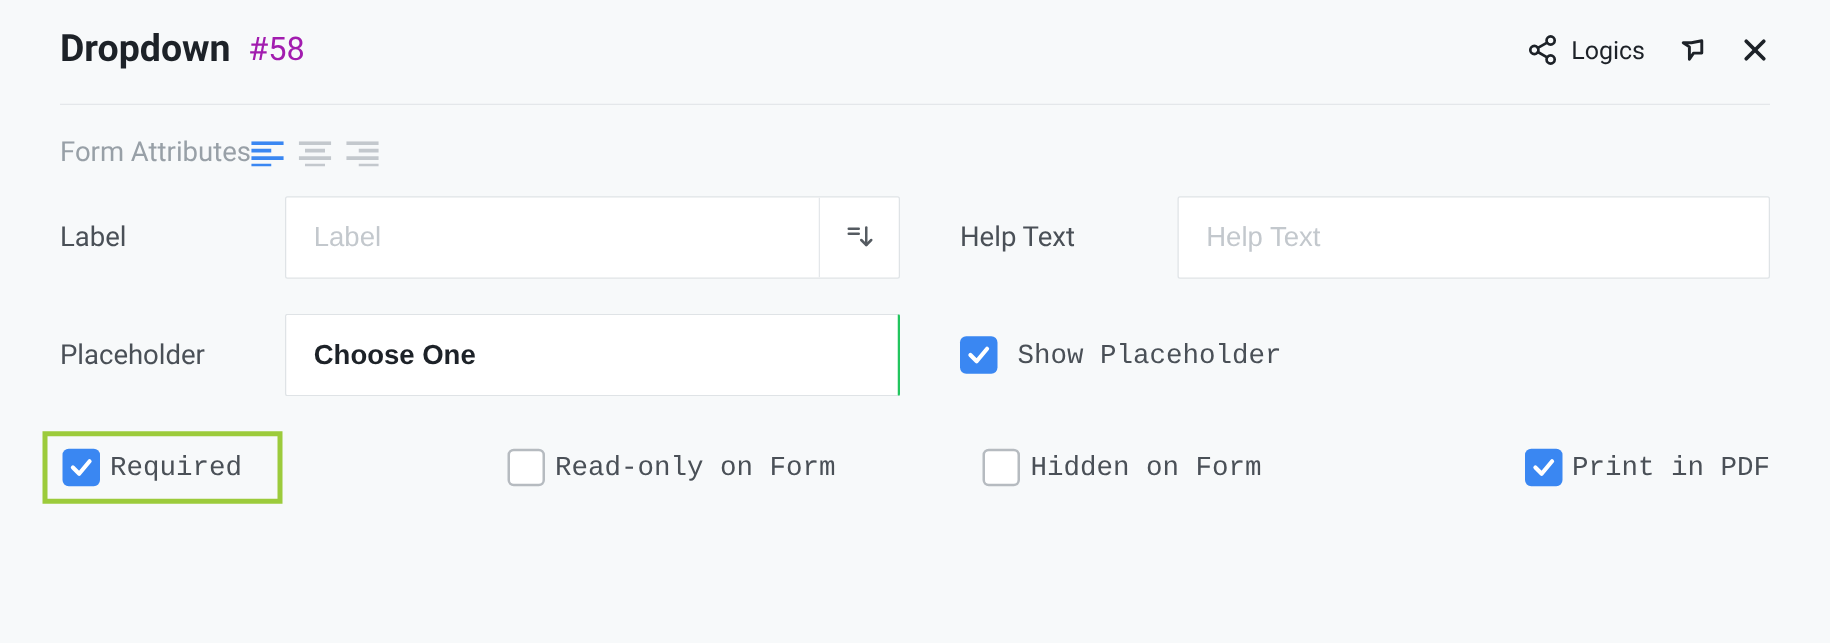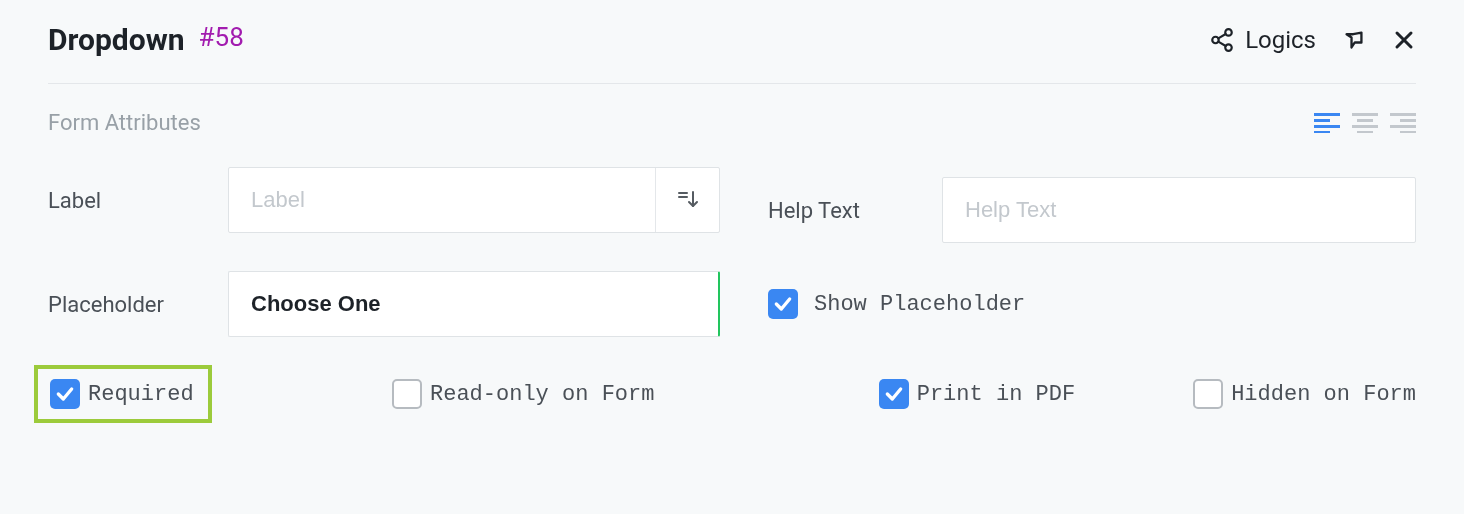"Dropdown" .title-group { align-items: flex-start -> center }
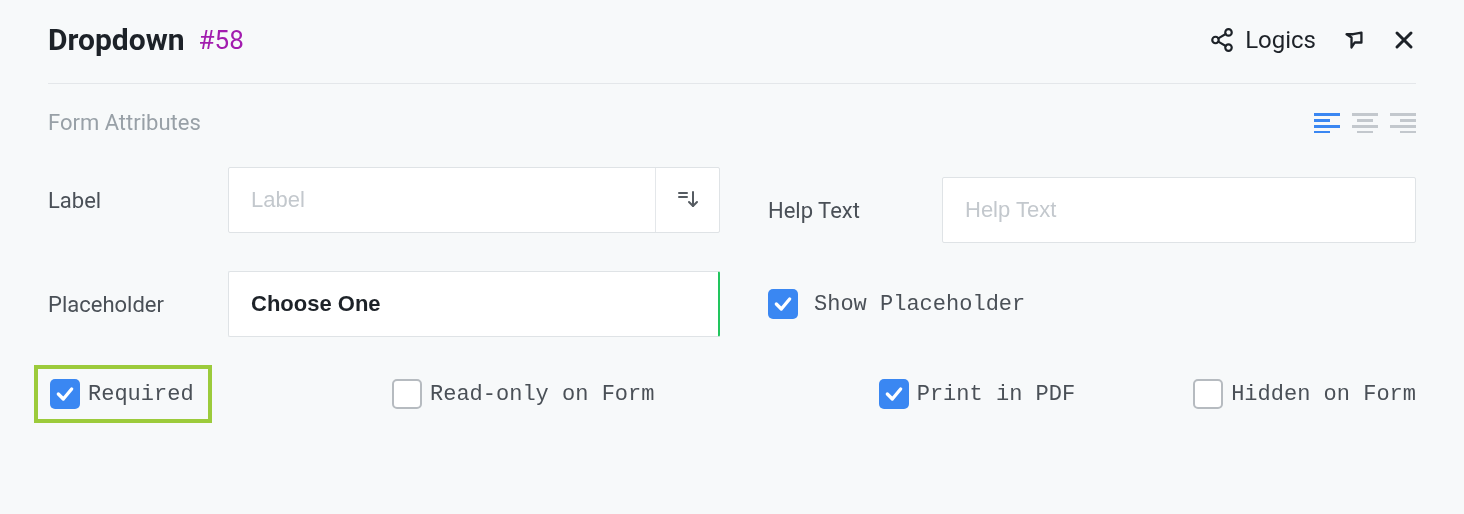"Logics" .logics-group { font-size: 24px -> 20px }
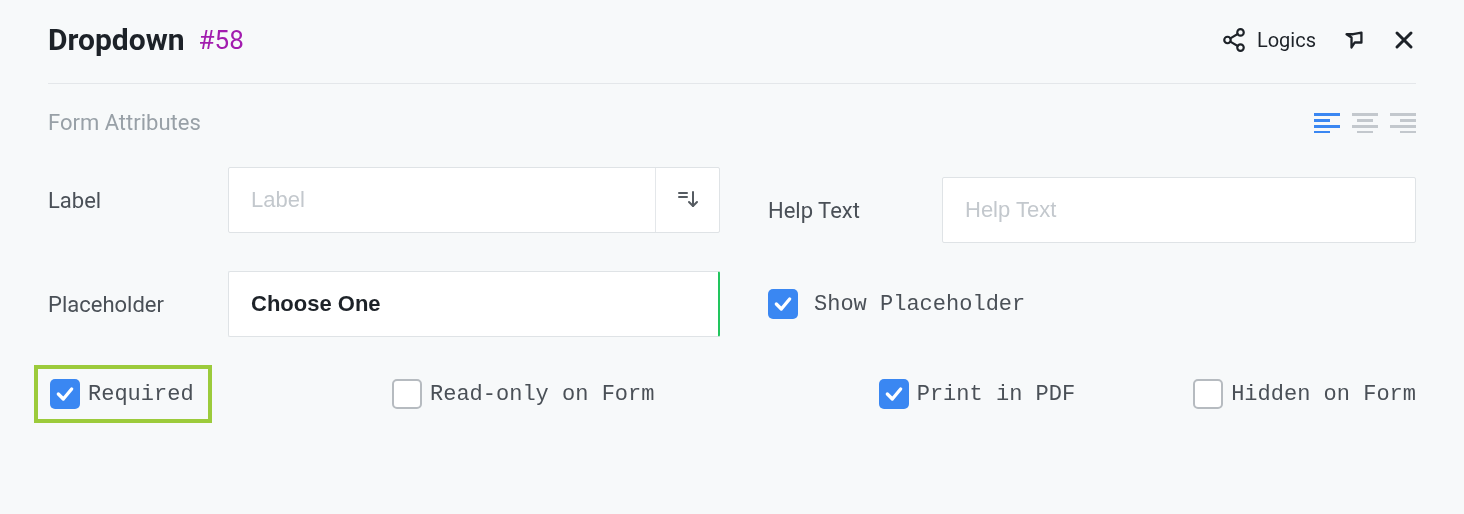"Form Attributes" .section-header-row { justify-content: space-between -> none }
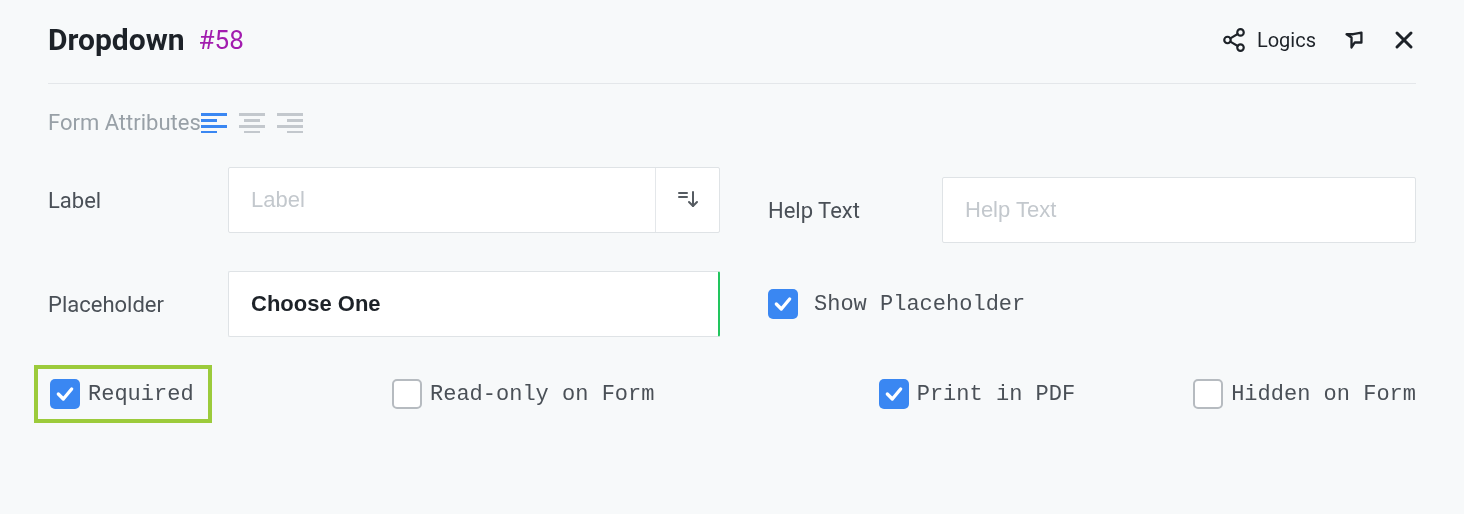"Help Text" div.right-col { margin-top: 20px -> none }
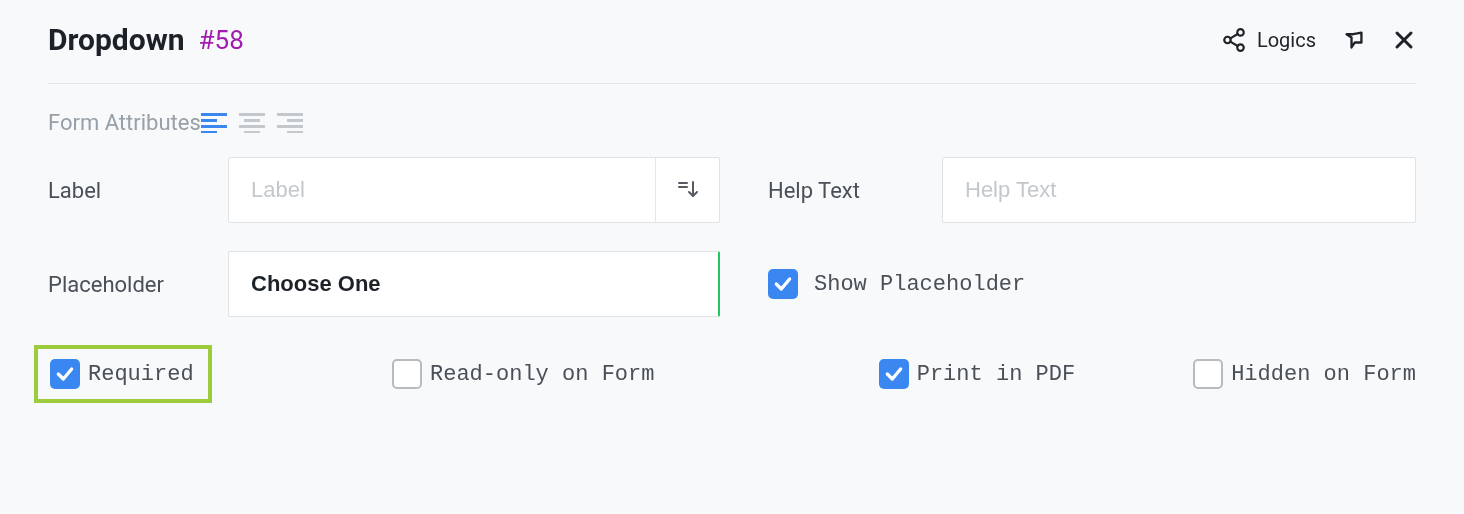"Required" div.option-item { width: 178px -> 192px }
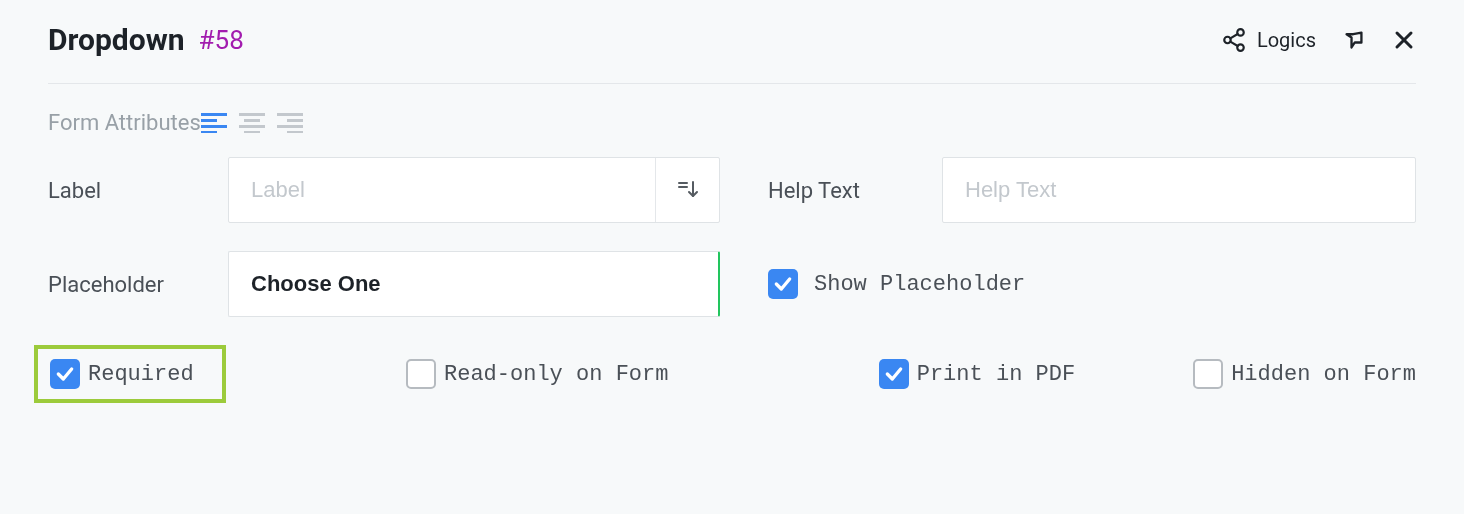"Print in PDF" div.option-item { order: before "Hidden on Form" -> after "Hidden on Form" }
